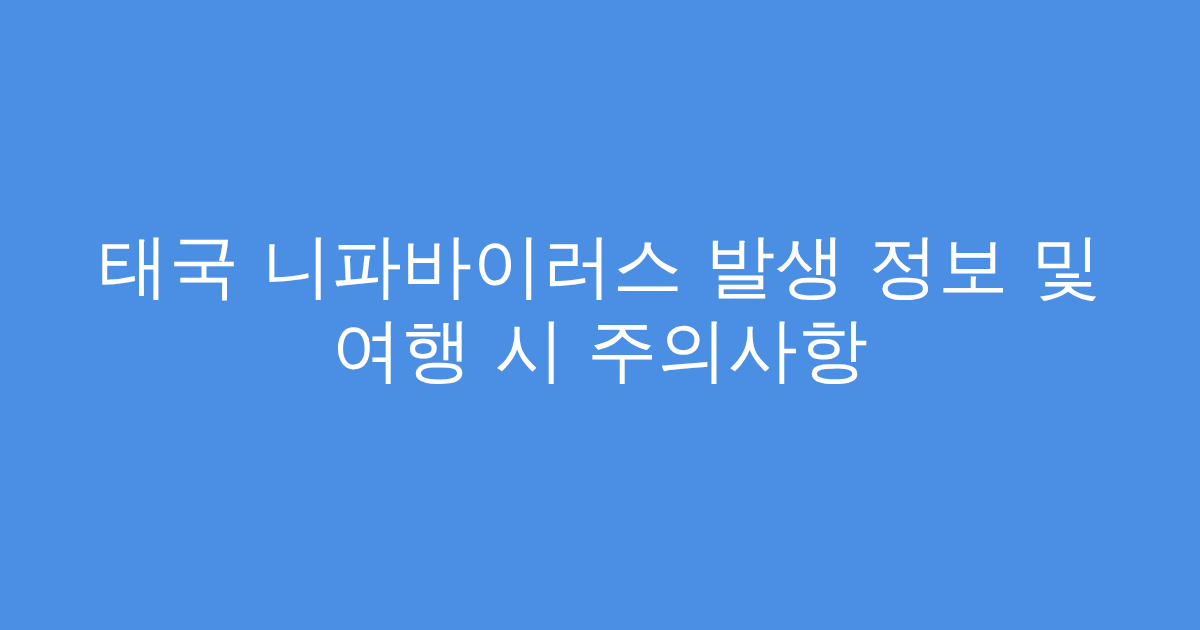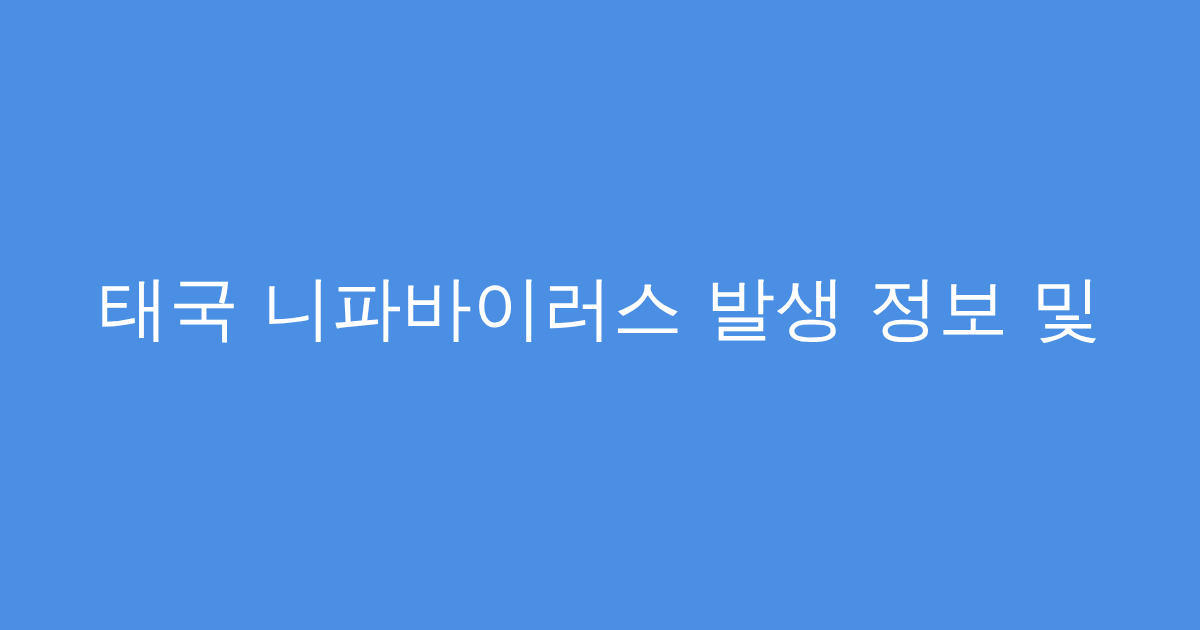"여행 시 주의사항" span.headline-line { html: none -> <span>여행 시 주의사항</span> }
